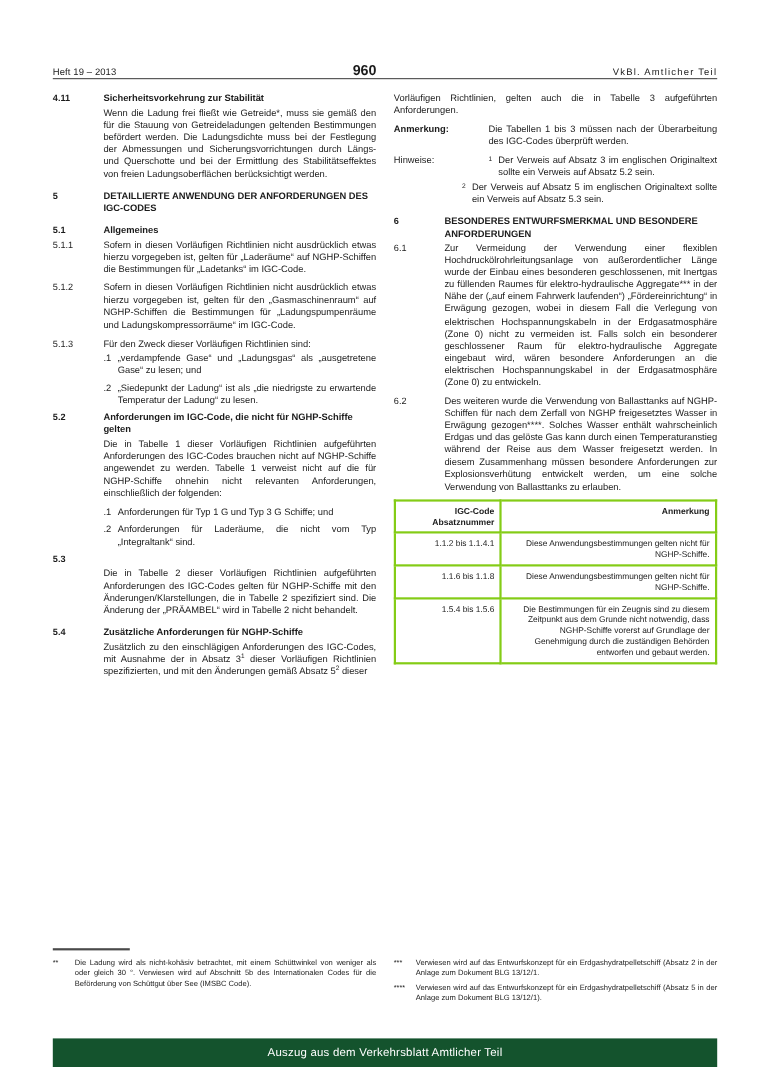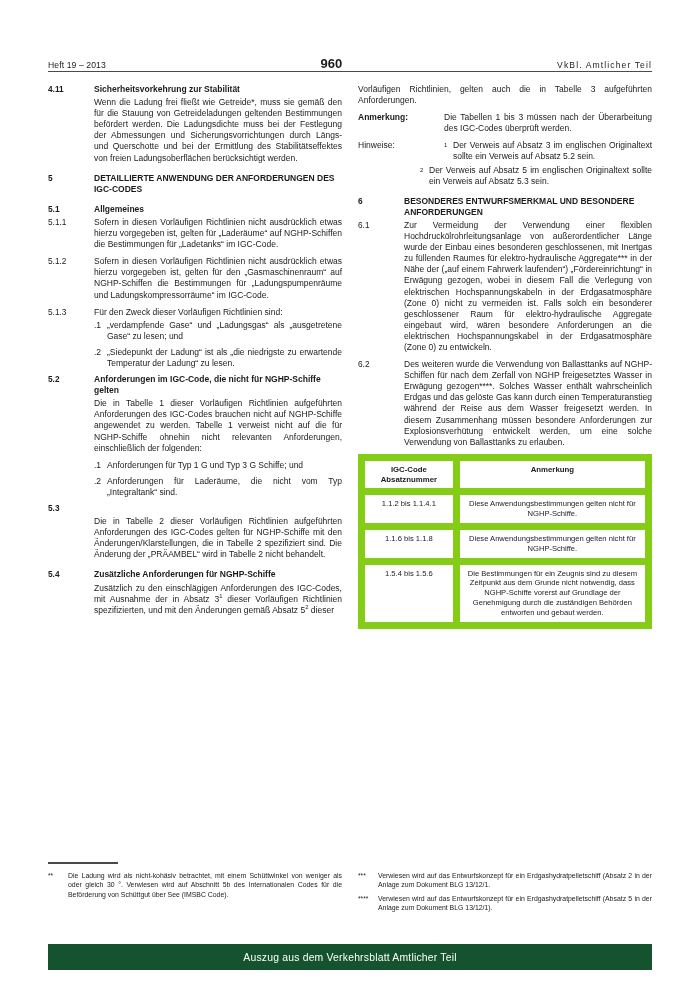"IGC-Code" table.igc td, table.igc th { border: 7px solid #84cc16 -> 2px solid #84cc16; text-align: center -> right }
